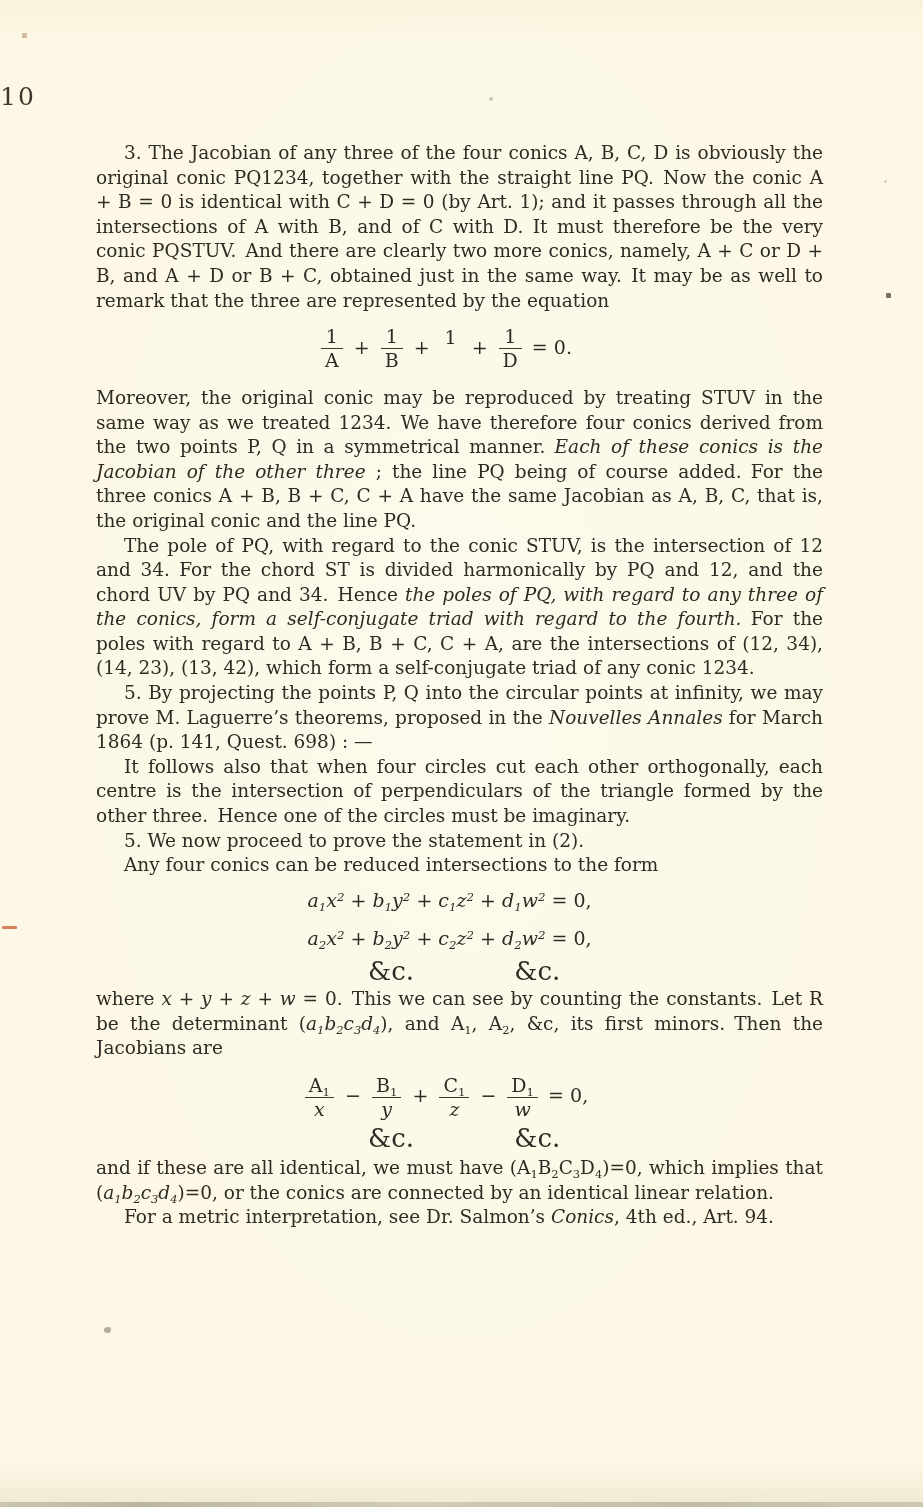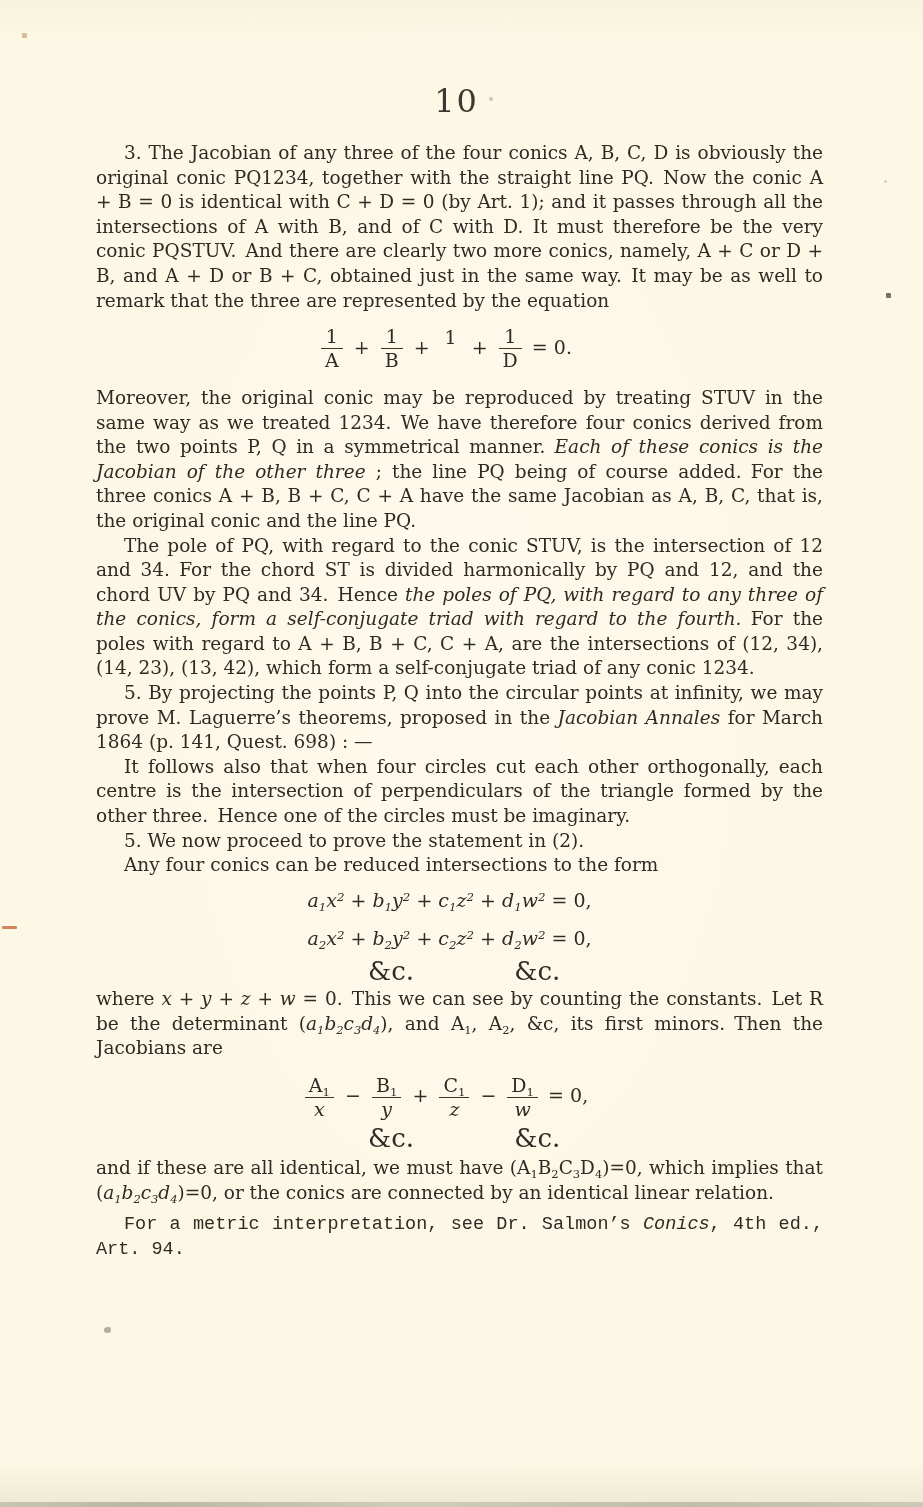"10" .page-number { font-size: 32px -> 25px; padding-left: 12px -> none; text-align: center -> left }
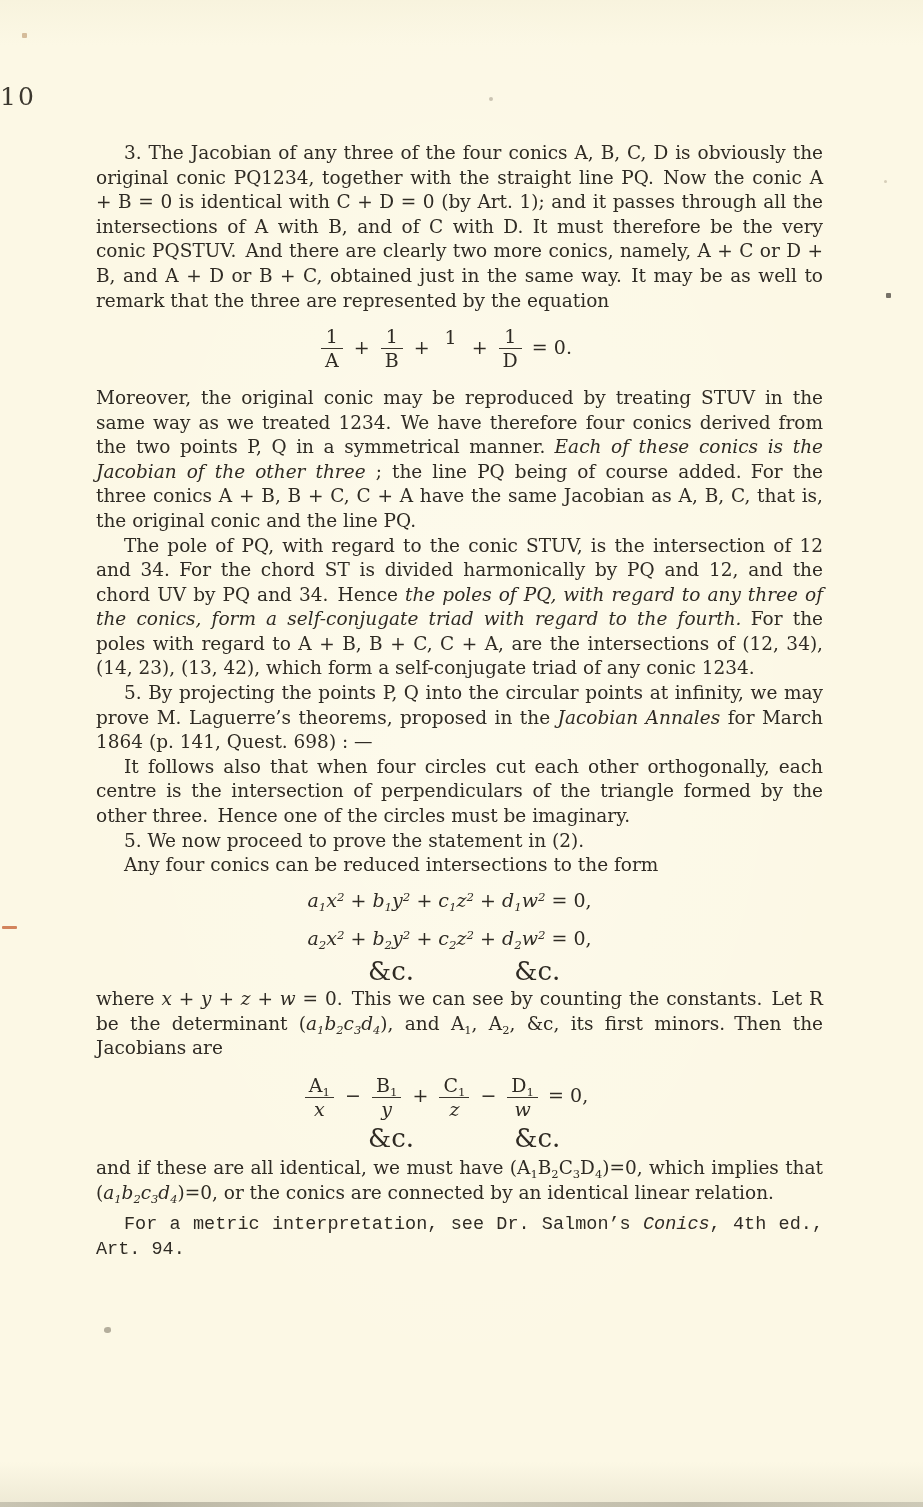"Jacobian Annales" span.it { text: Jacobian -> Nouvelles }
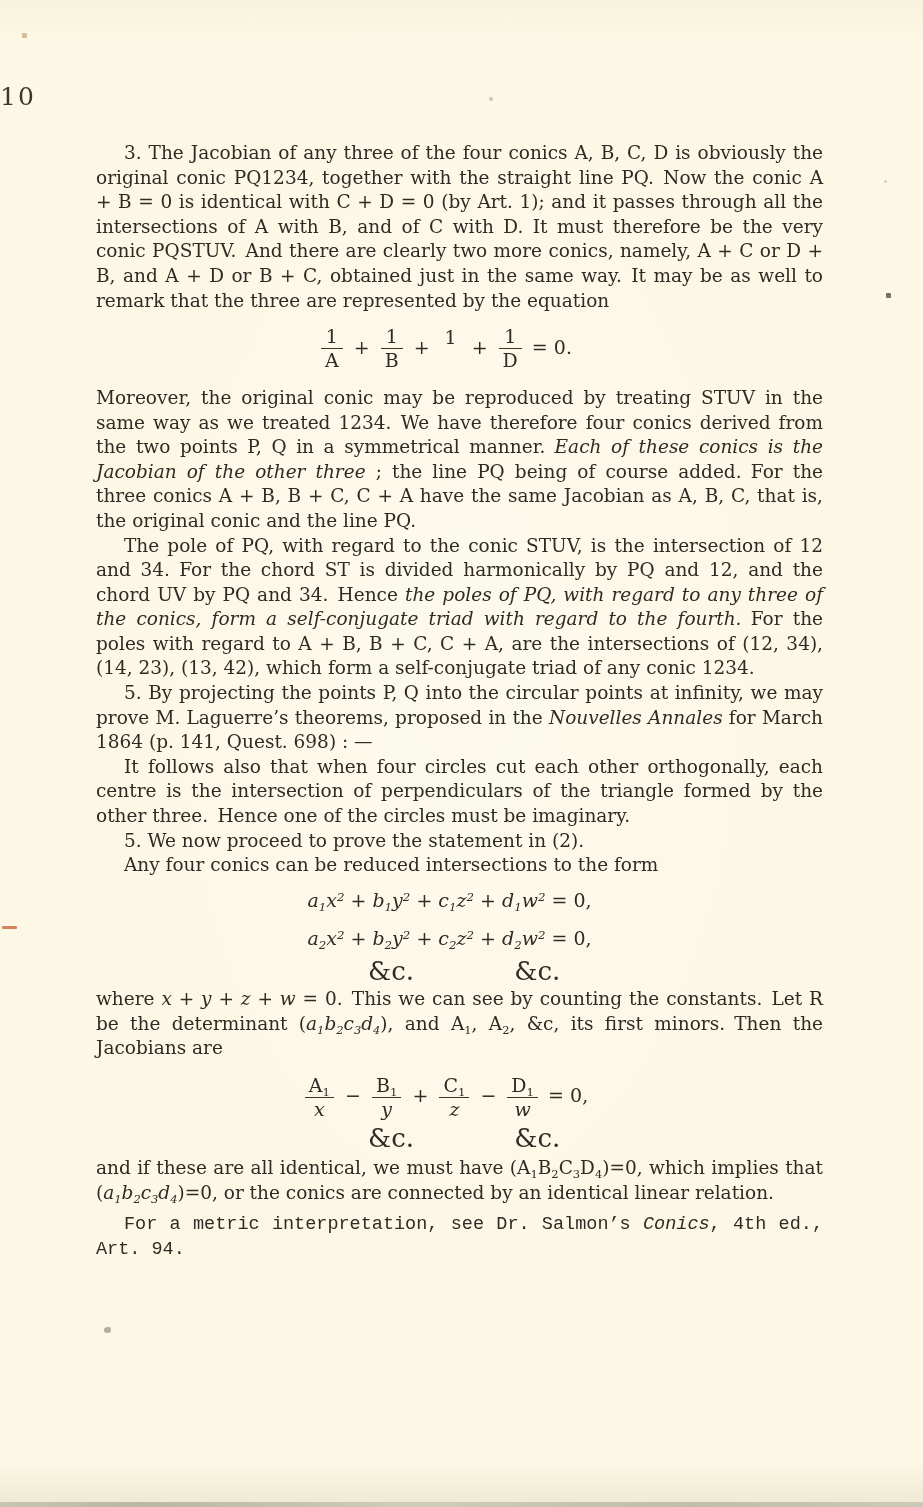"For a metric interpretation, see" p.para { font-family: Liberation Mono, monospace -> none; margin-top: 8px -> none }
